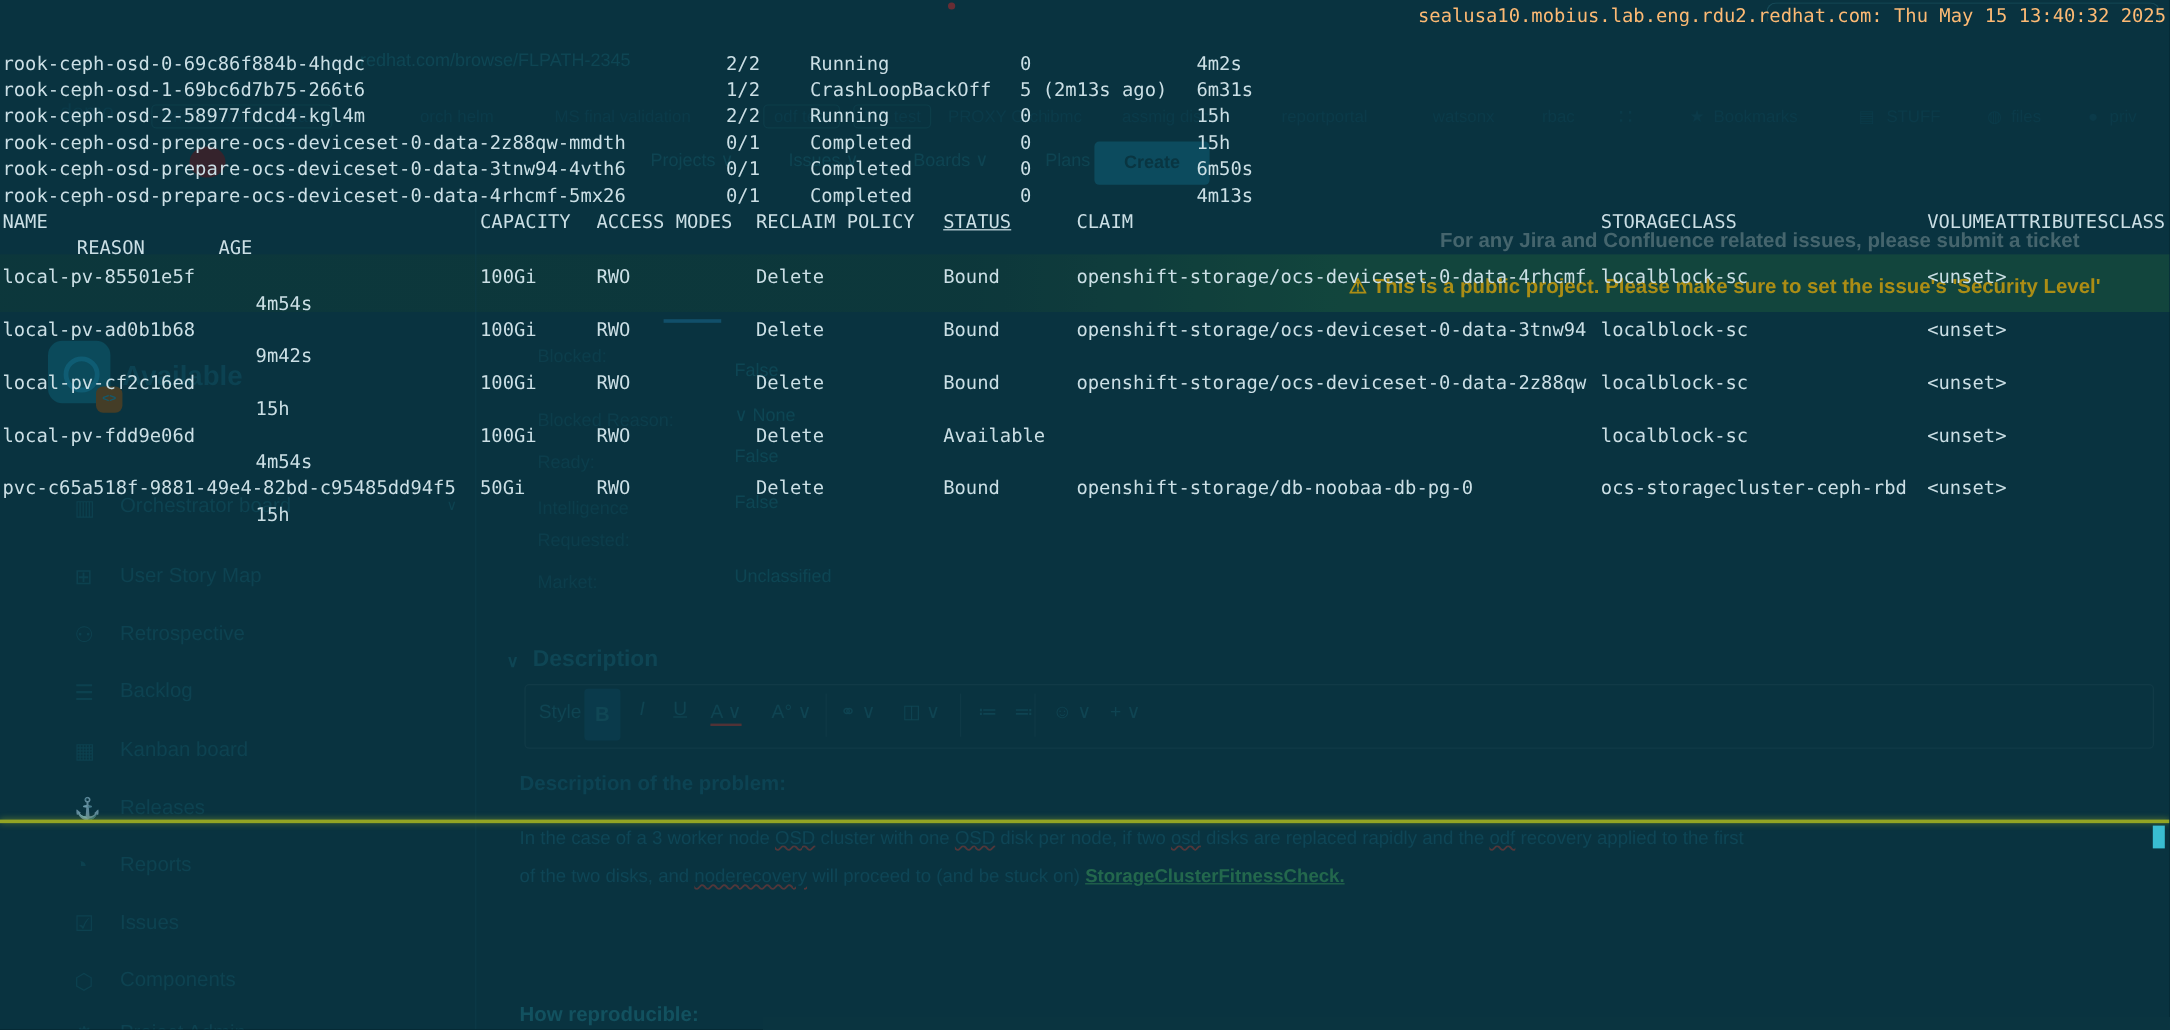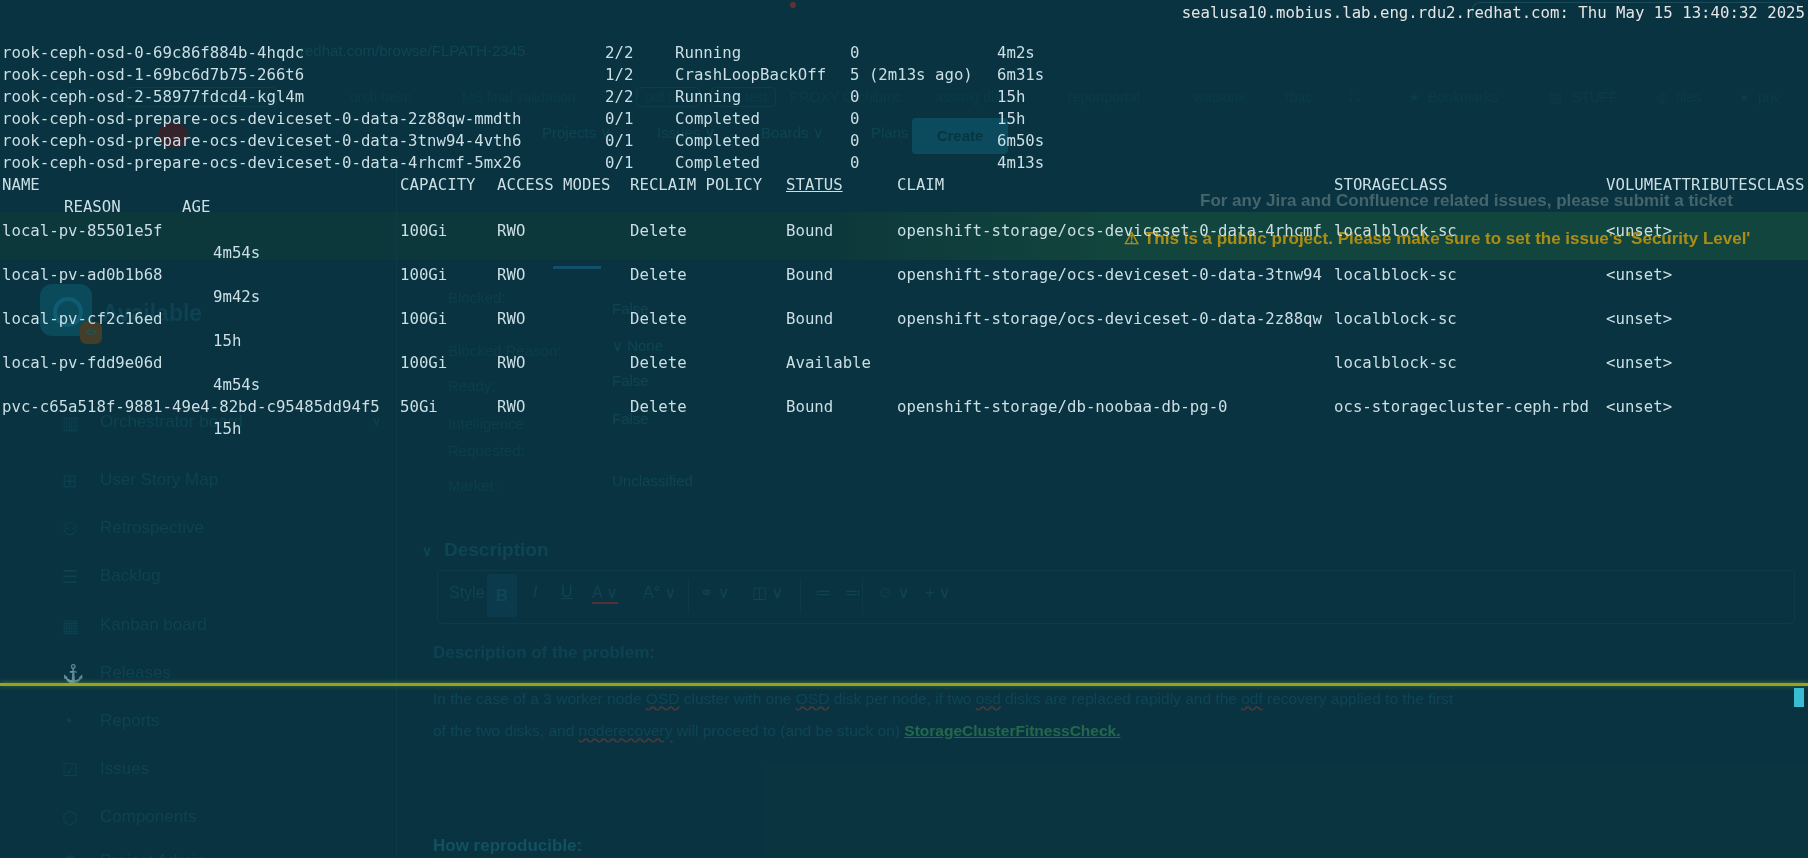"sealusa10.mobius.lab.eng.rdu2.redhat.com" .tr-right { color: #e5e5e5 -> #fdba74 }
